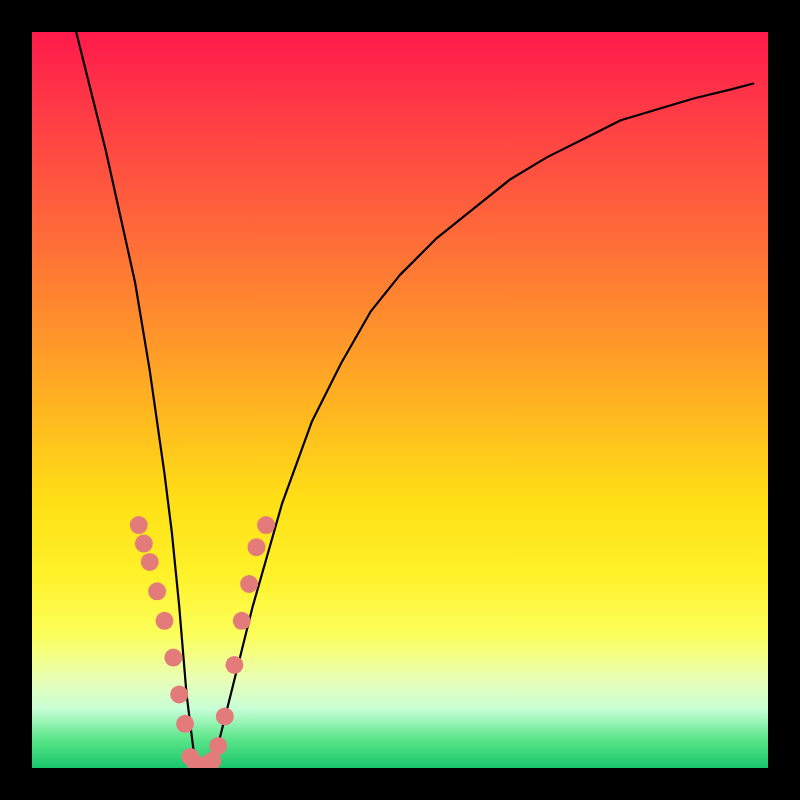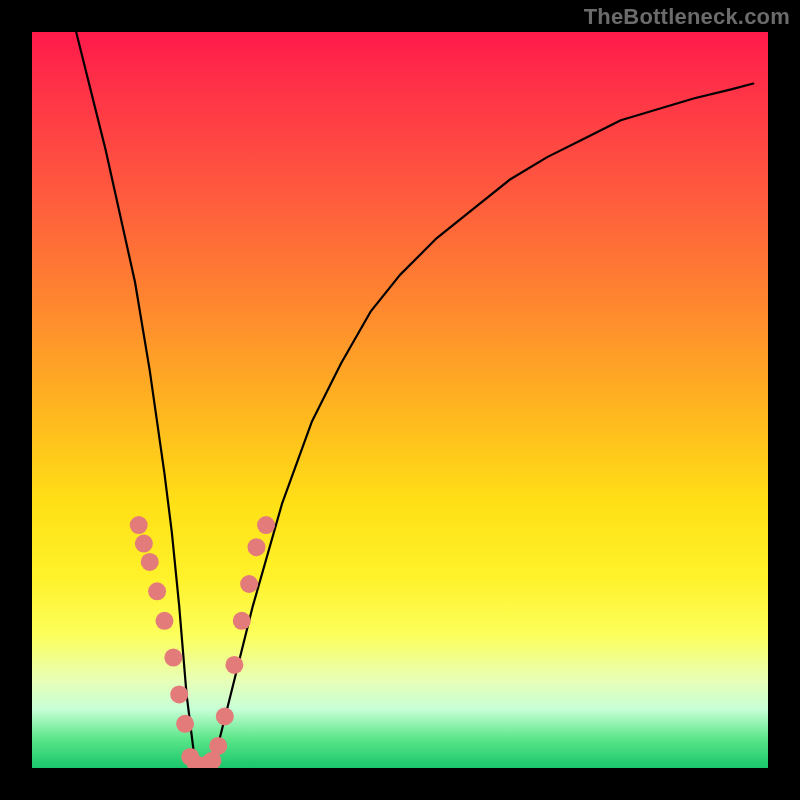"TheBottleneck.com" div.watermark { html: <div>TheBottleneck.com</div> -> none }
